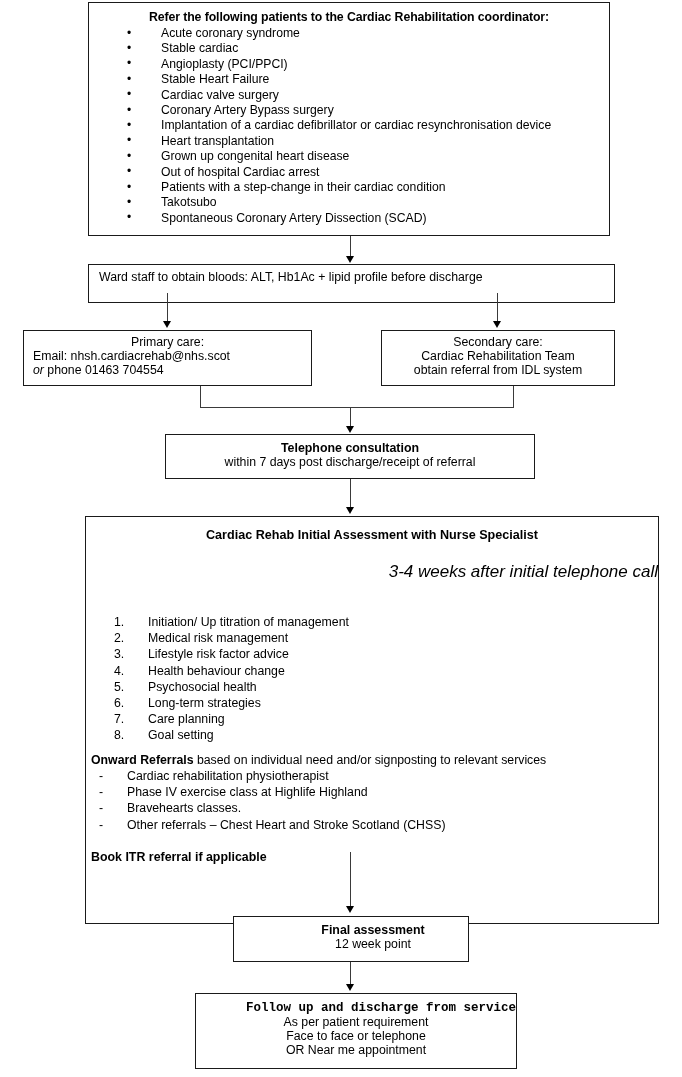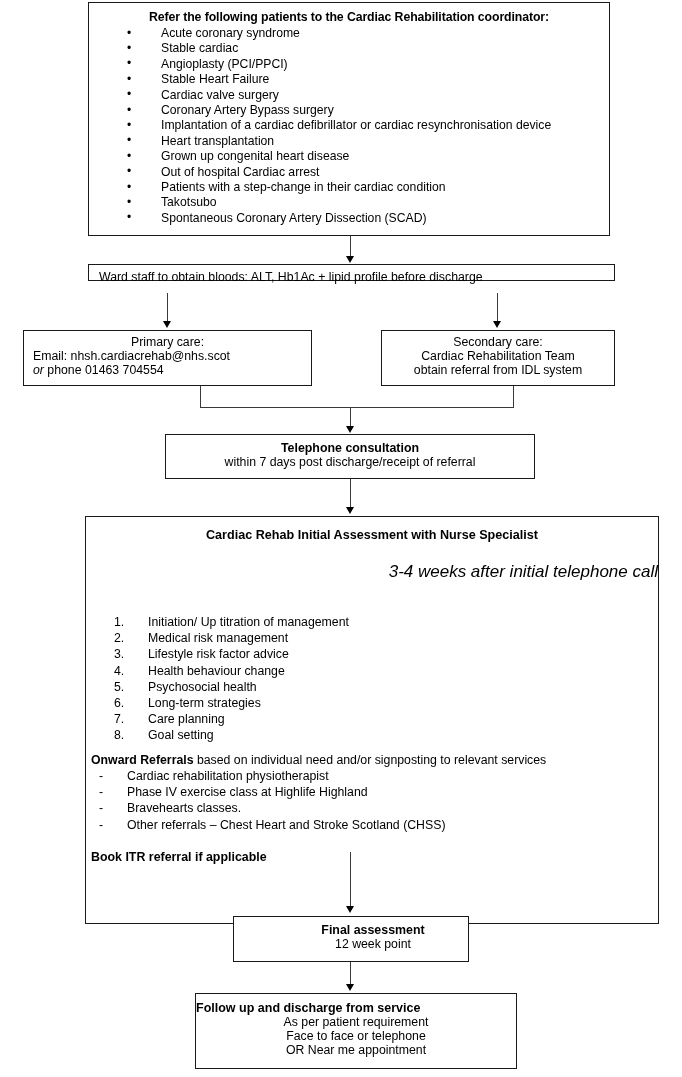"Ward staff to obtain bloods:" #box-ward { height: 17px -> 39px }
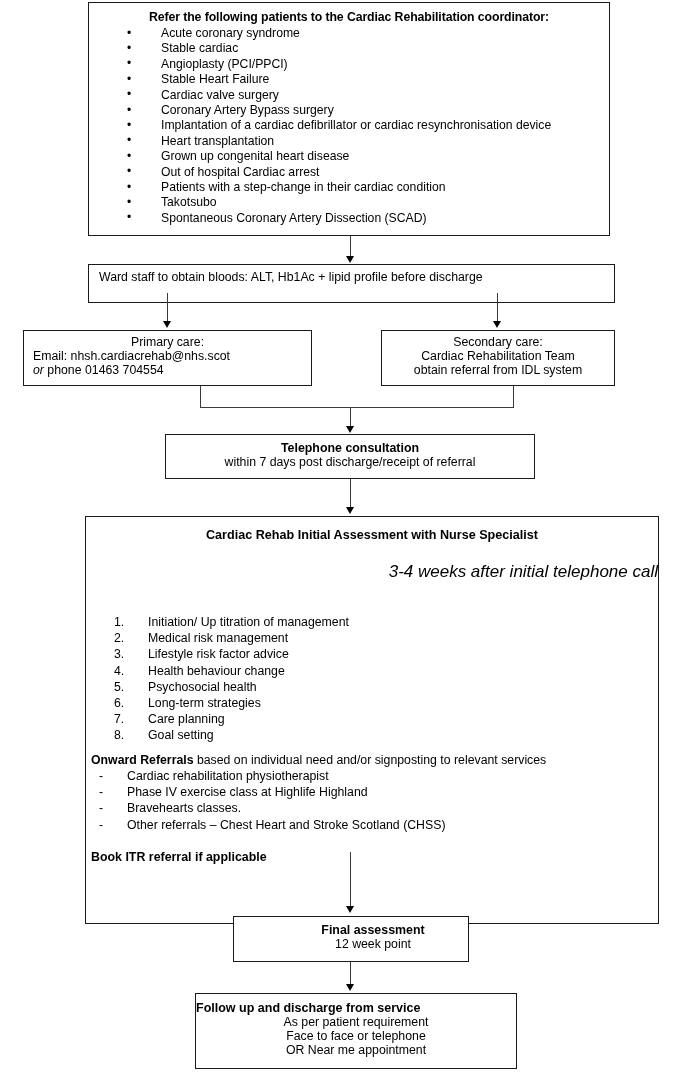"Follow up and discharge from" #box-followup .l1 { font-family: none -> Liberation Mono, monospace; text-align: left -> right }
